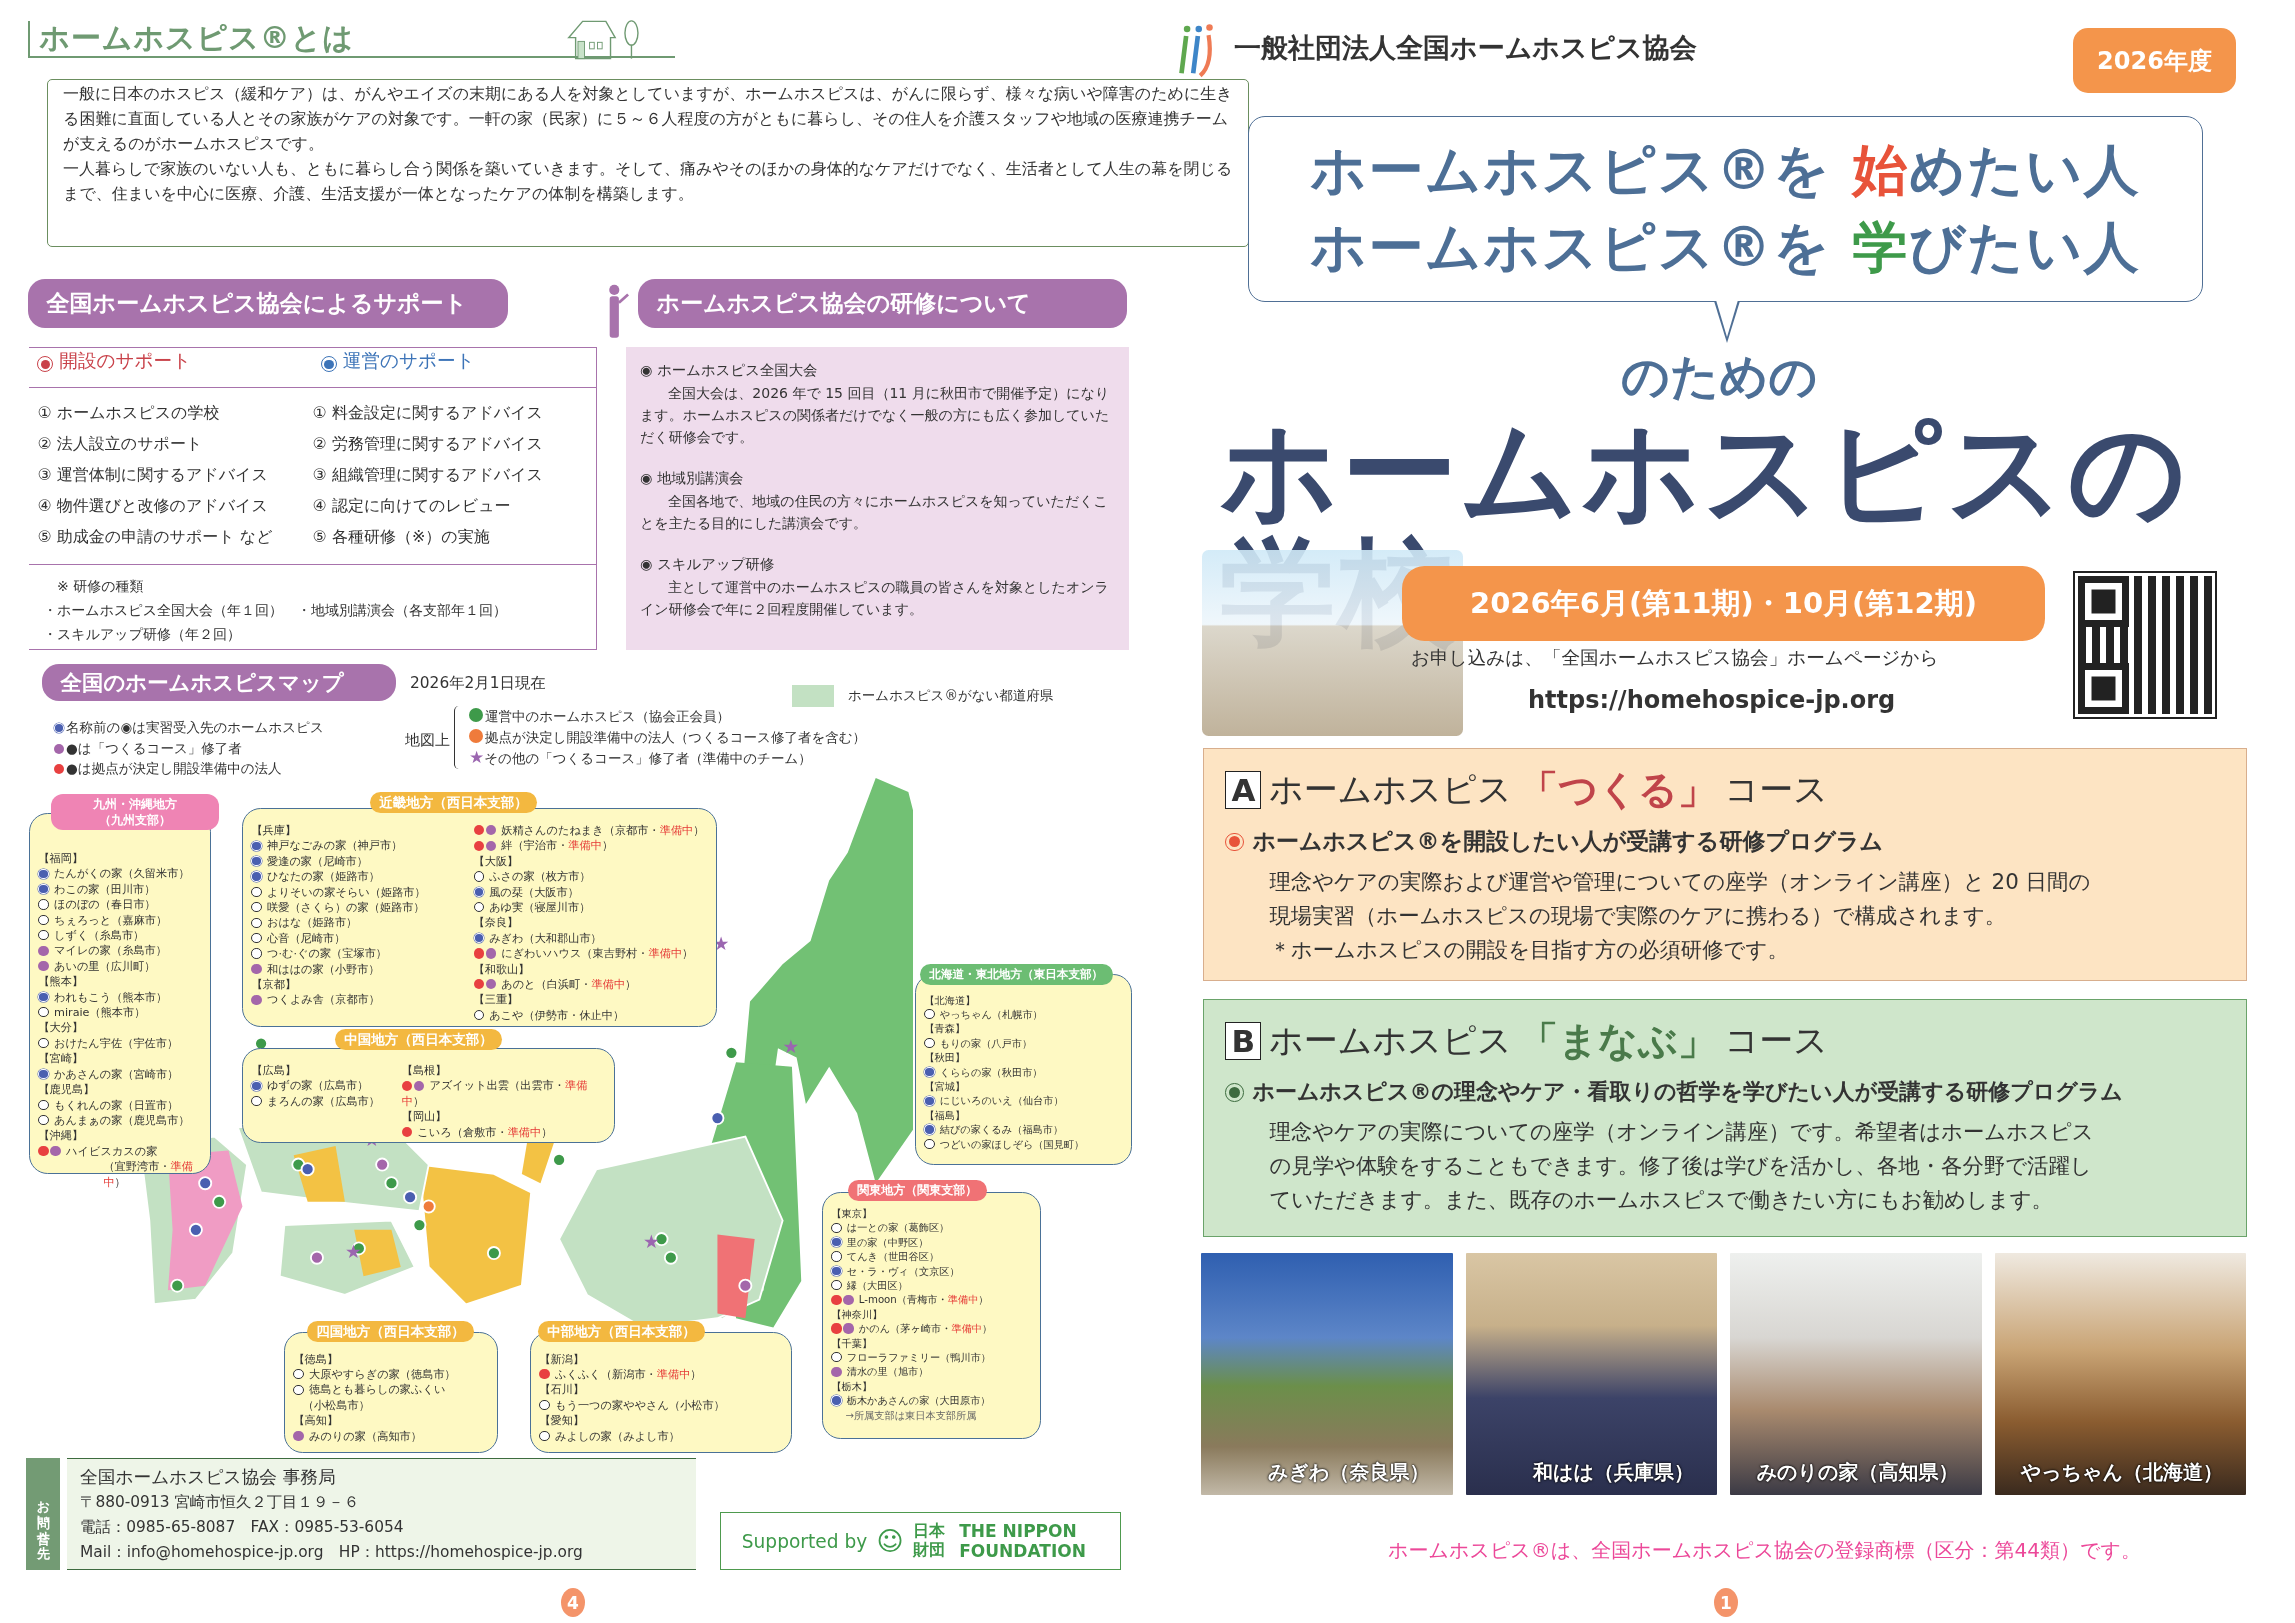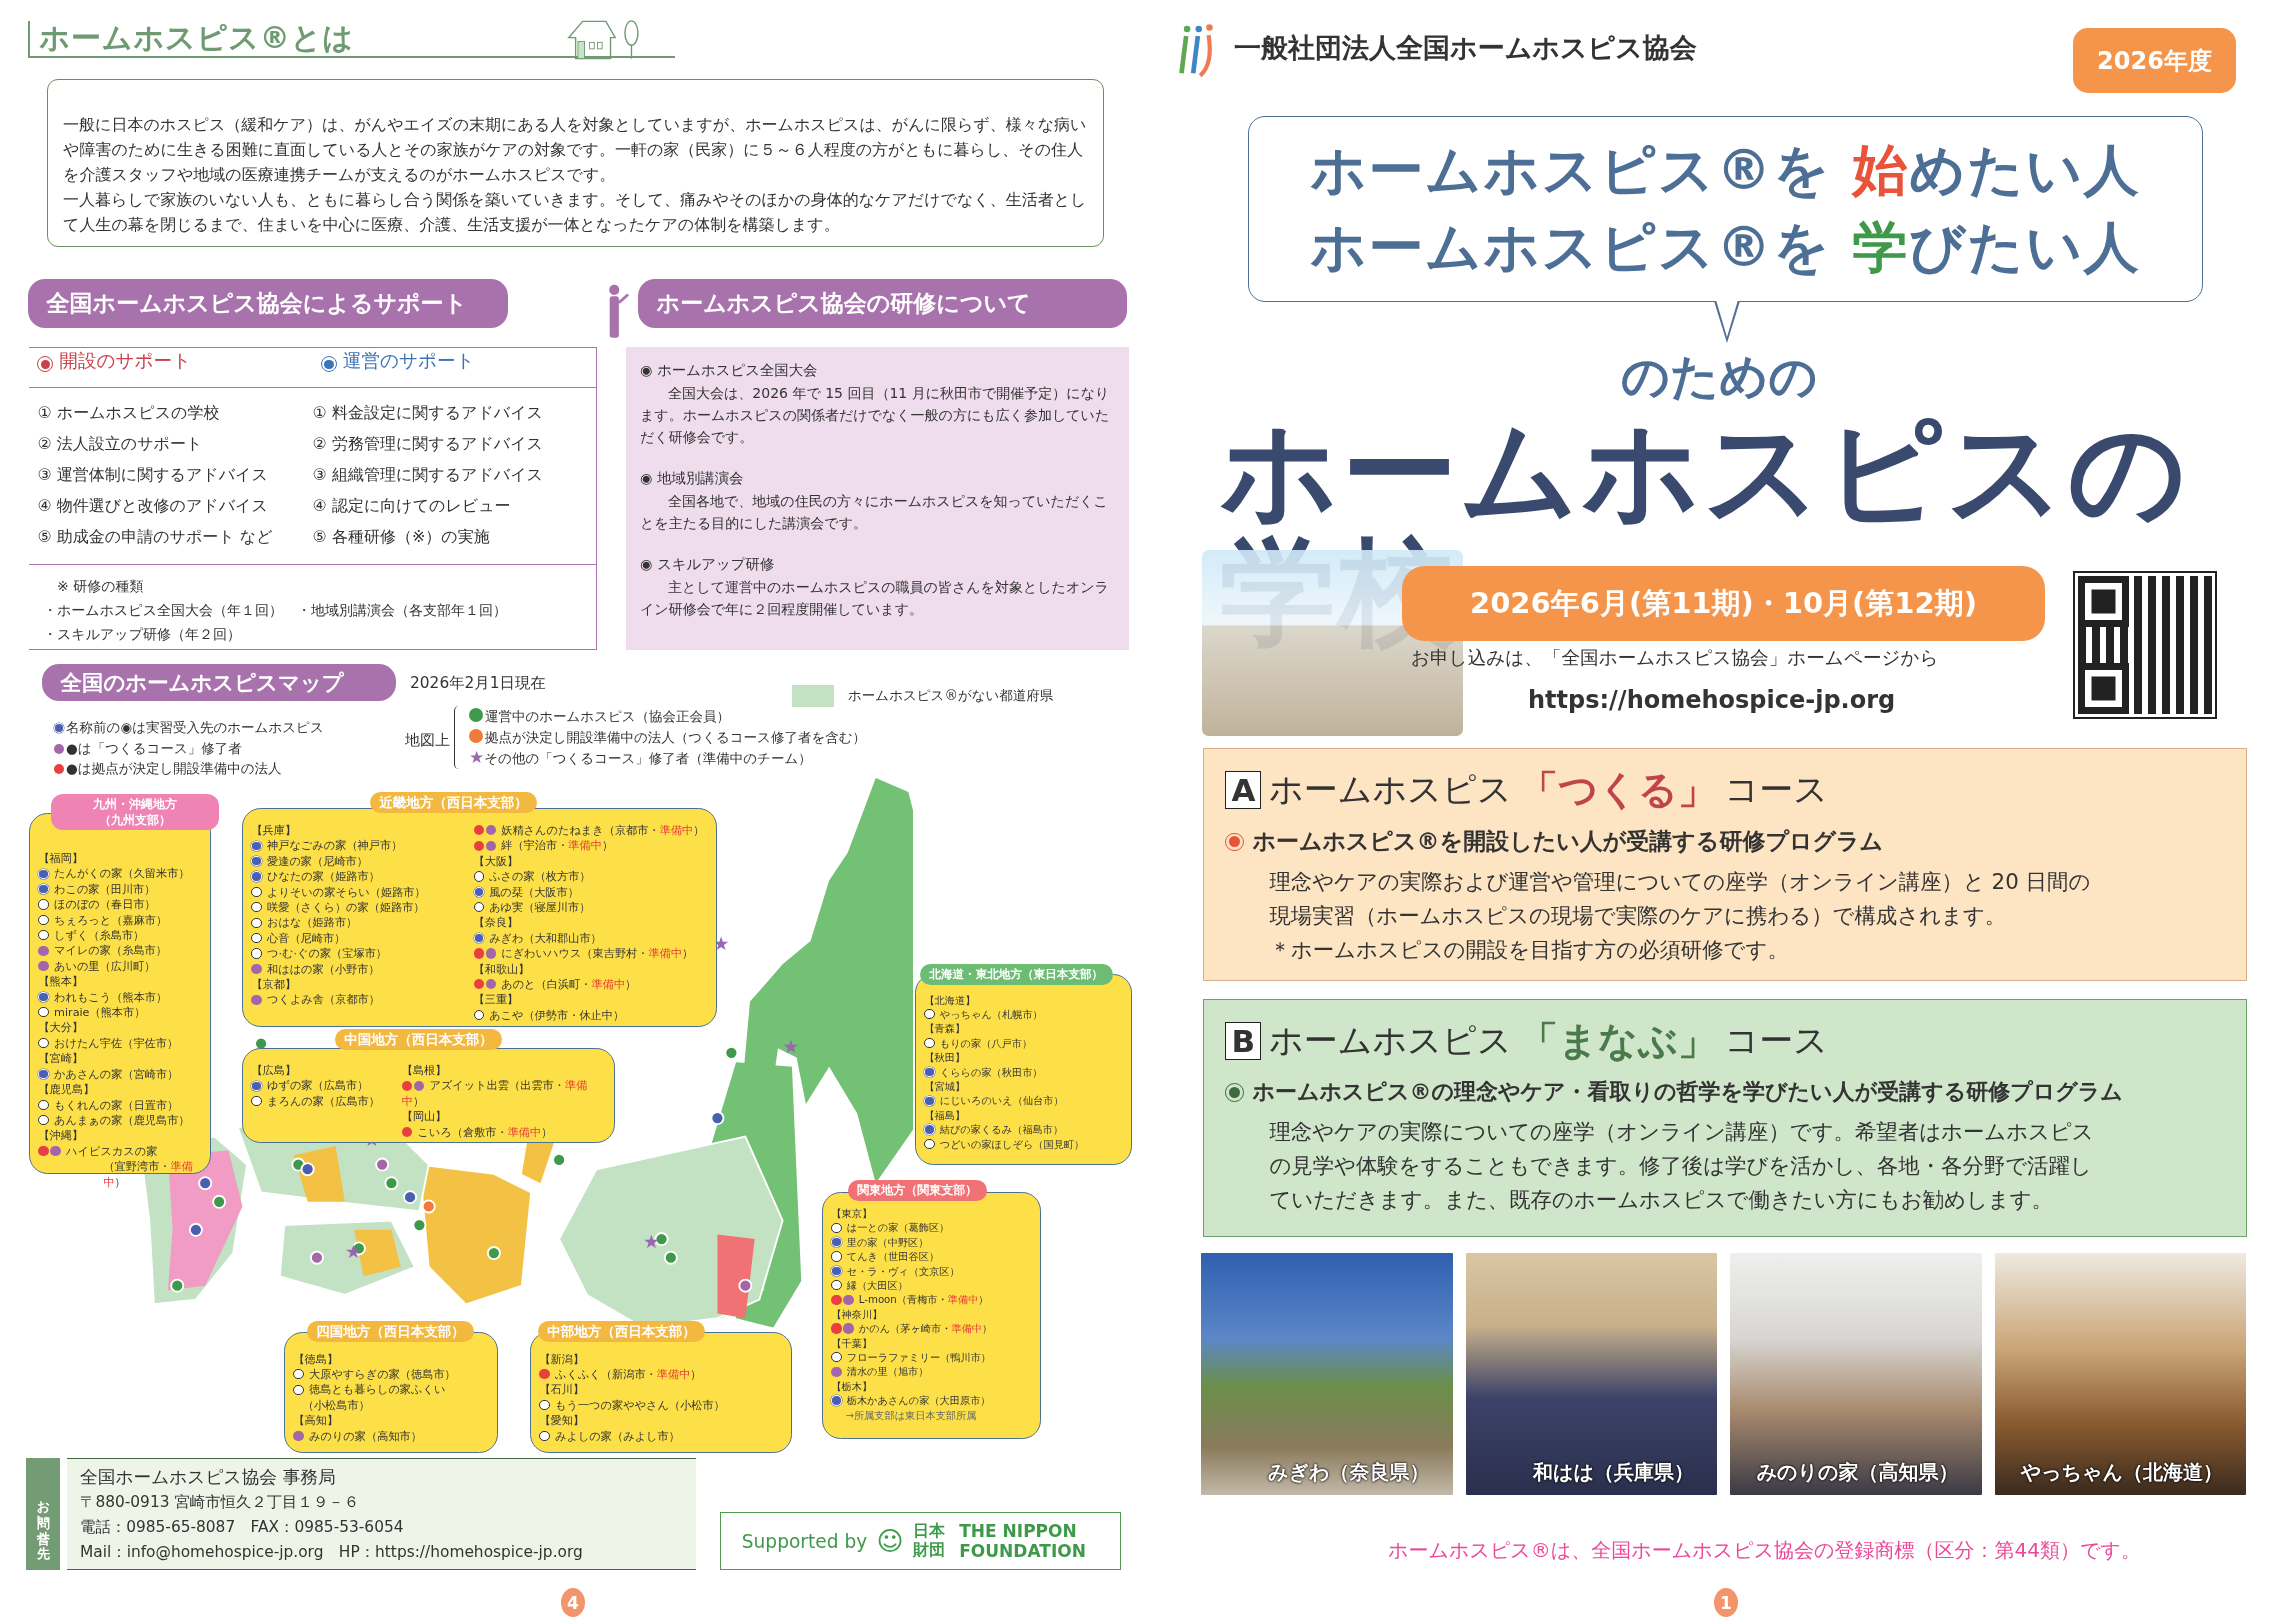"一般に日本のホスピス（緩和ケア）は、がんやエイズの末期にある人を対象としています" .intro { border-radius: 11px -> 5px; padding: 32px 15px -> 1px 15px; width: 1057px -> 1202px }
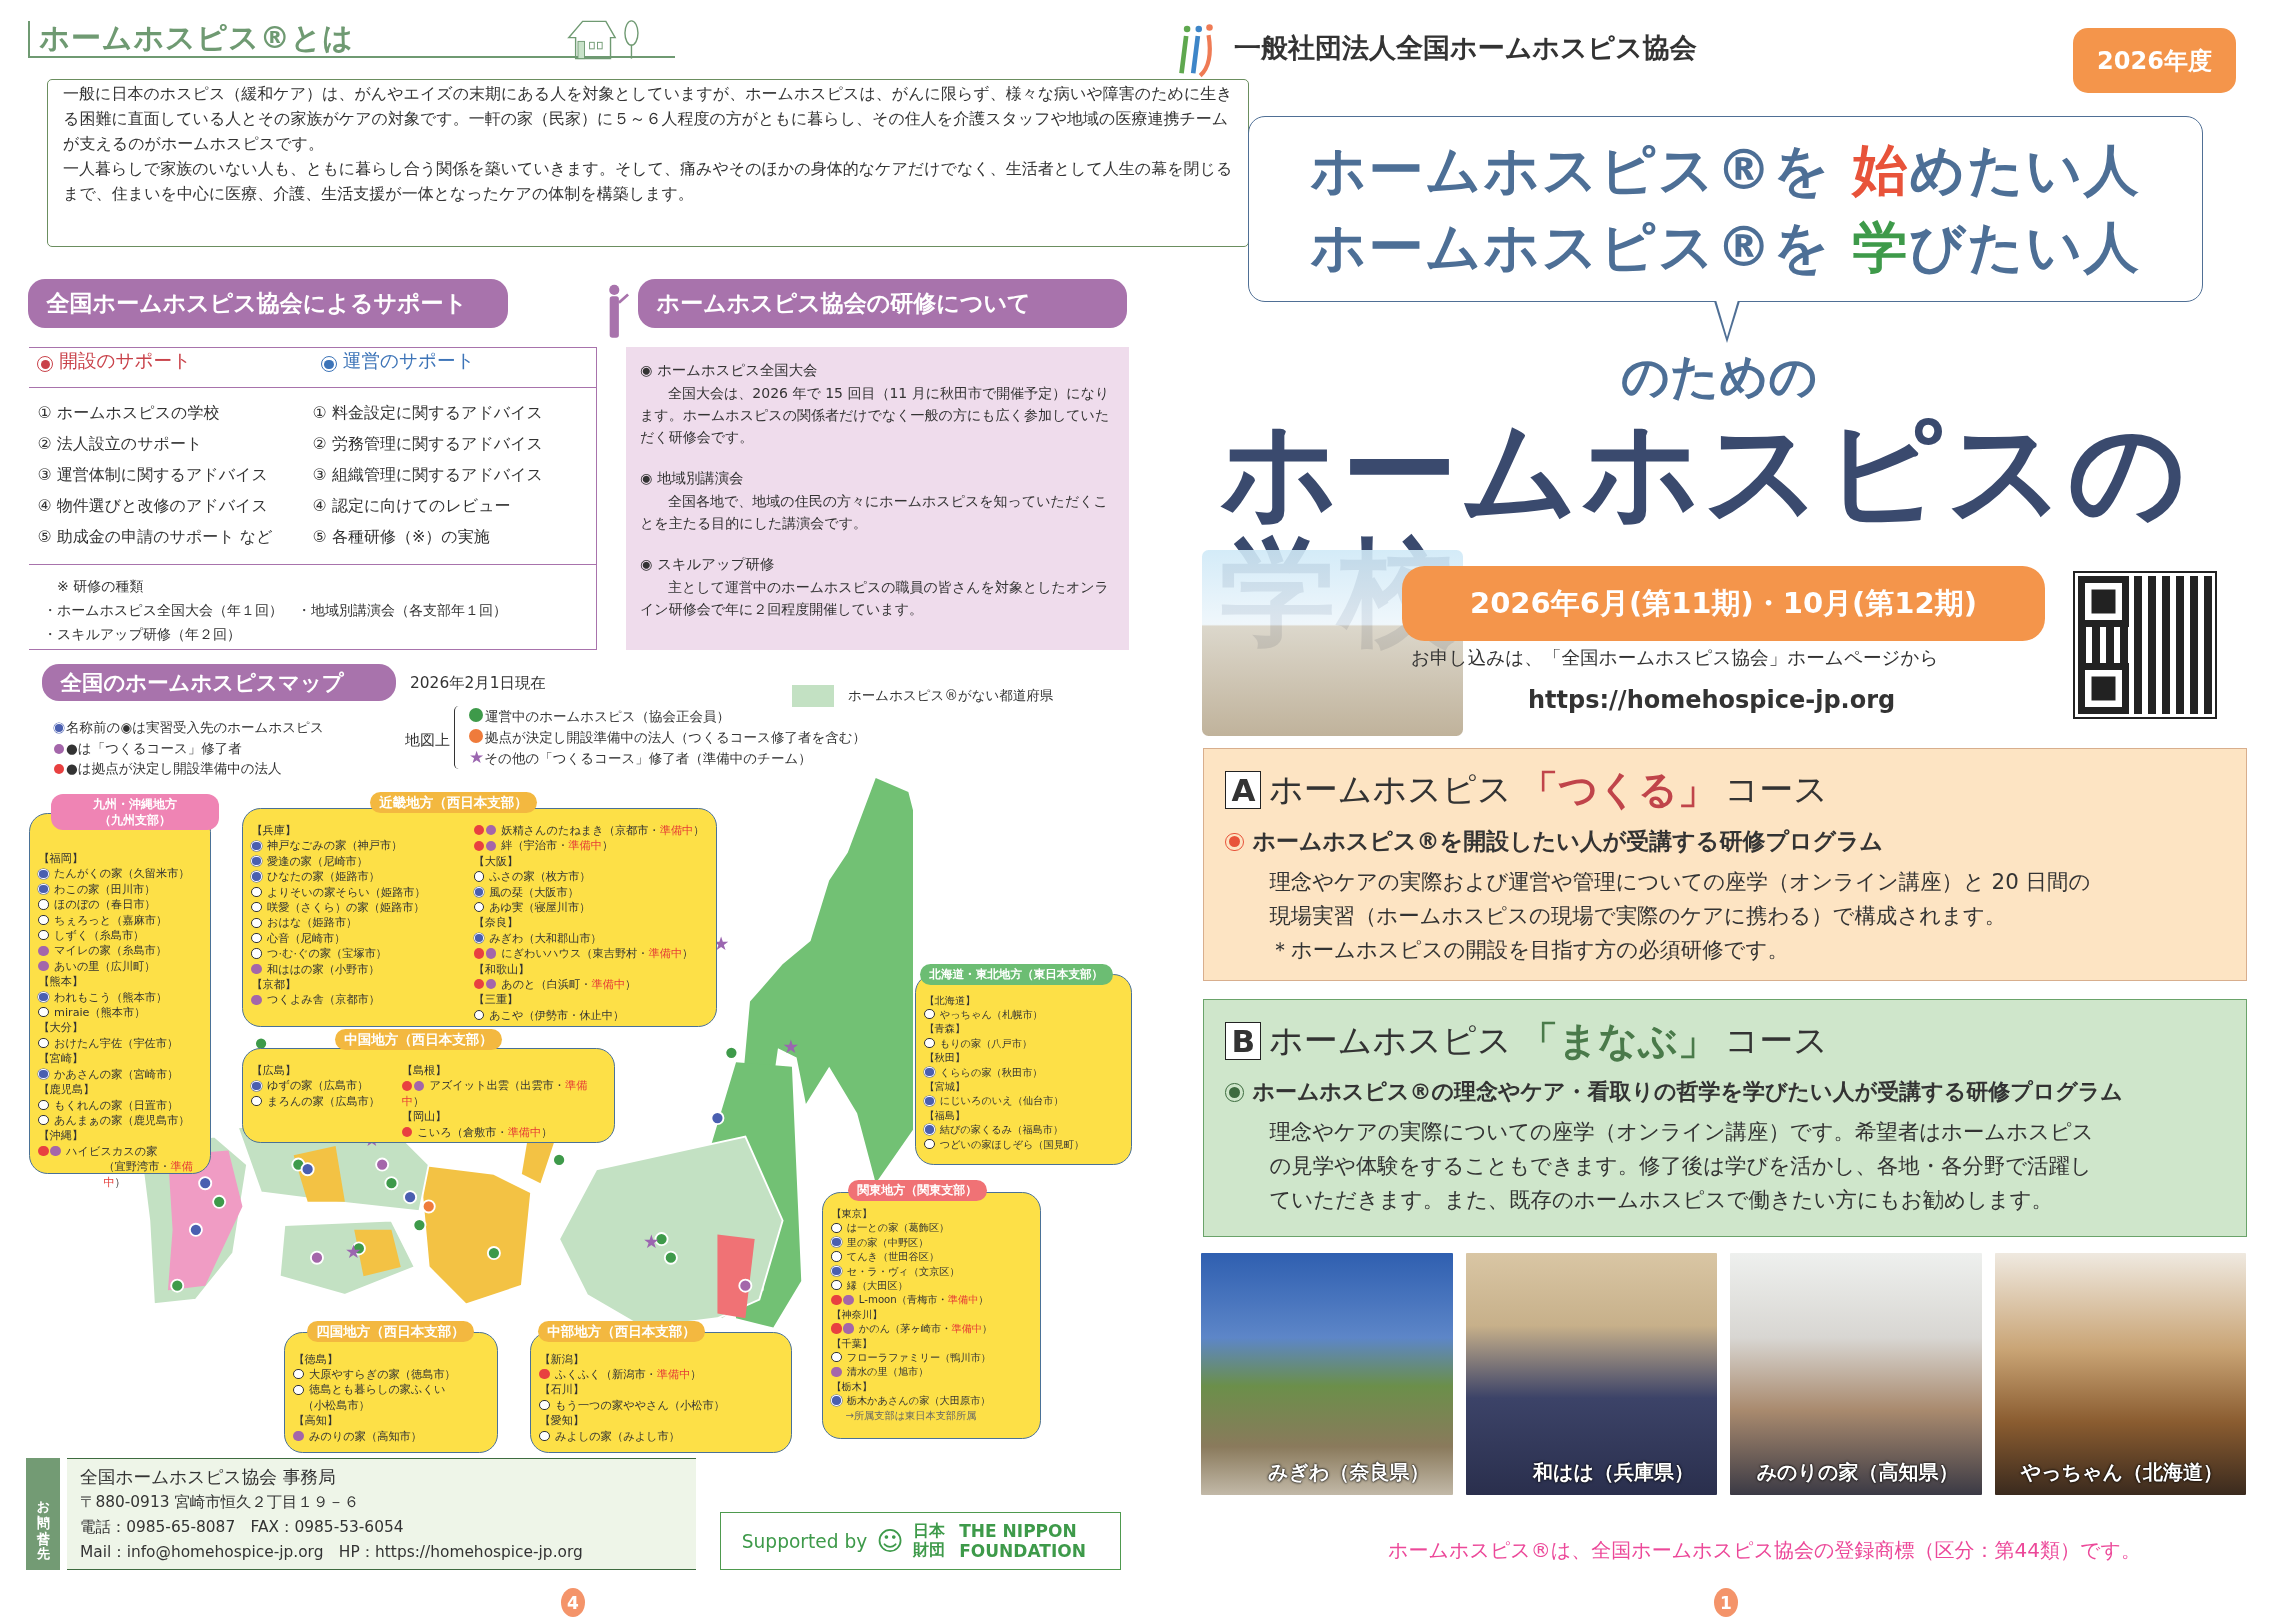"【兵庫】" .region-box { background: #fde047 -> #fef9c3 }
